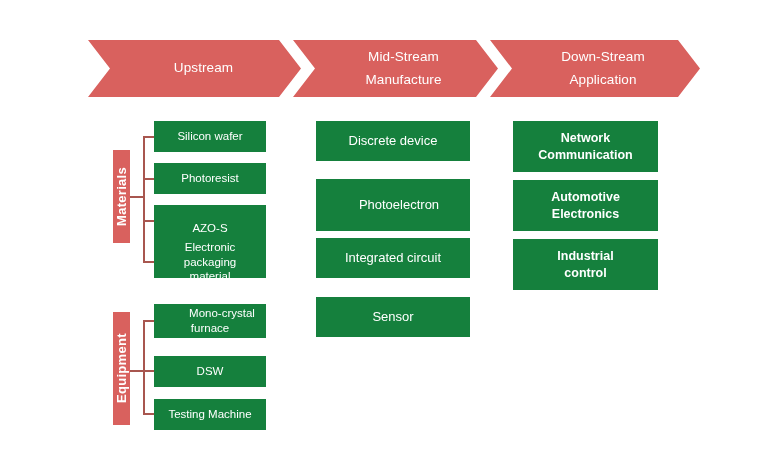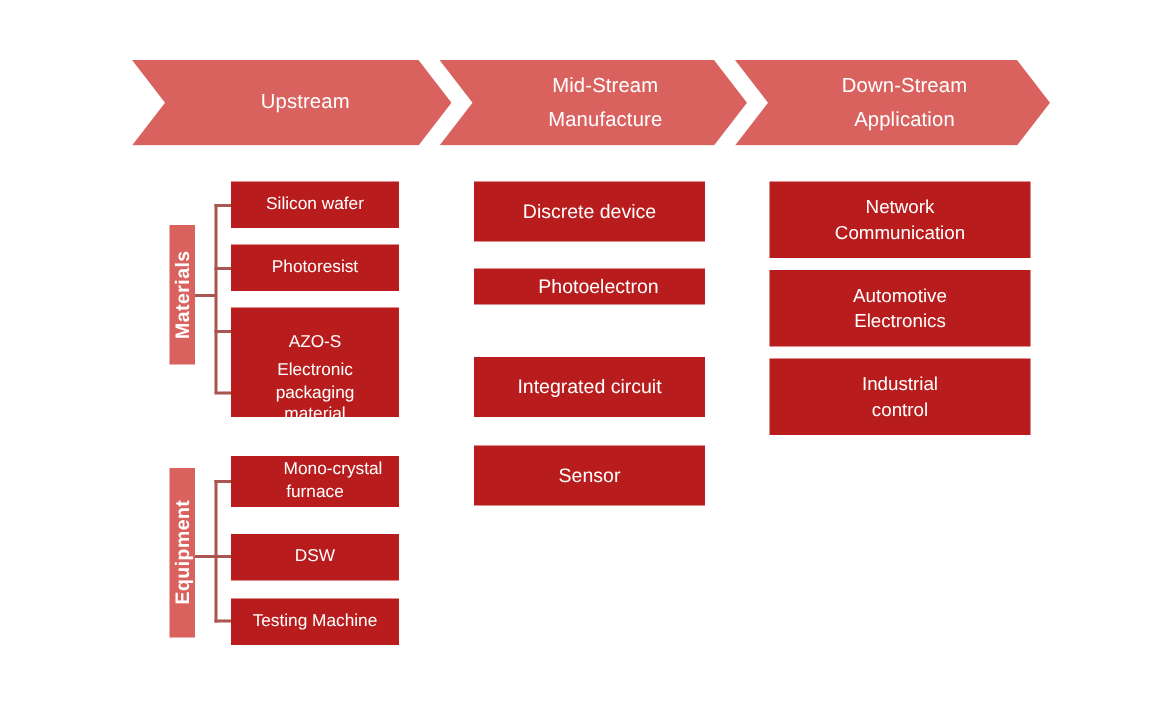"Silicon wafer" .node { background: #b91c1c -> #15803d }
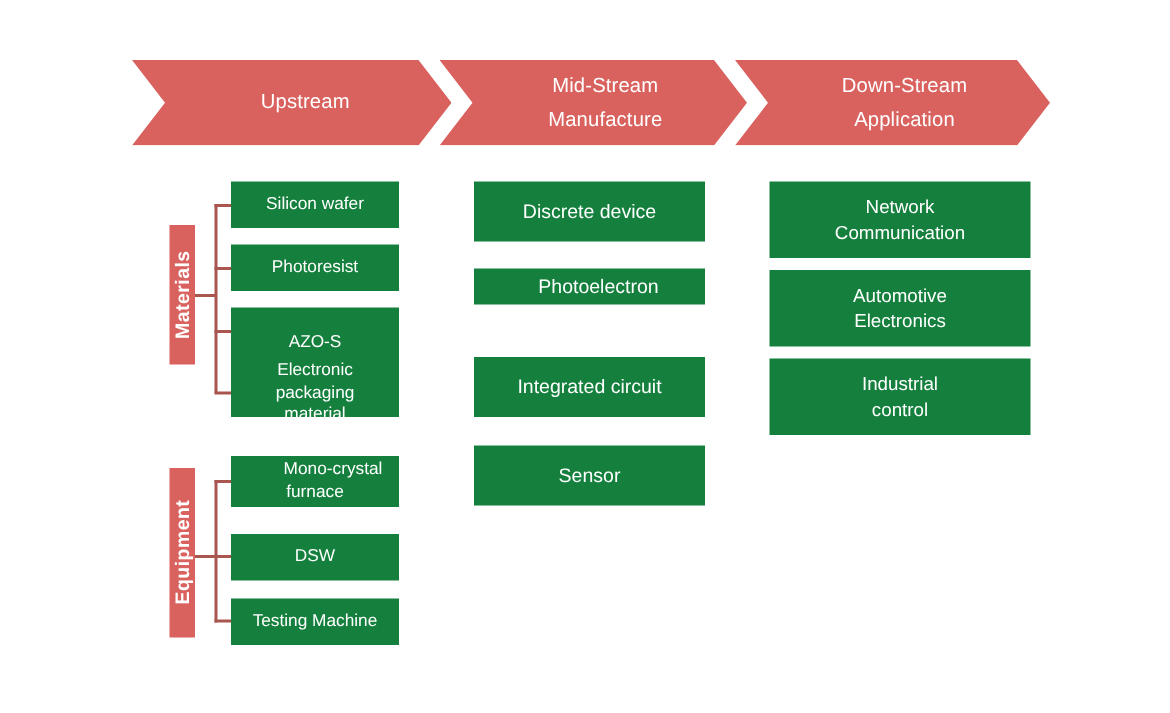"Network" .node-right { font-weight: none -> bold; width: 174px -> 145px }
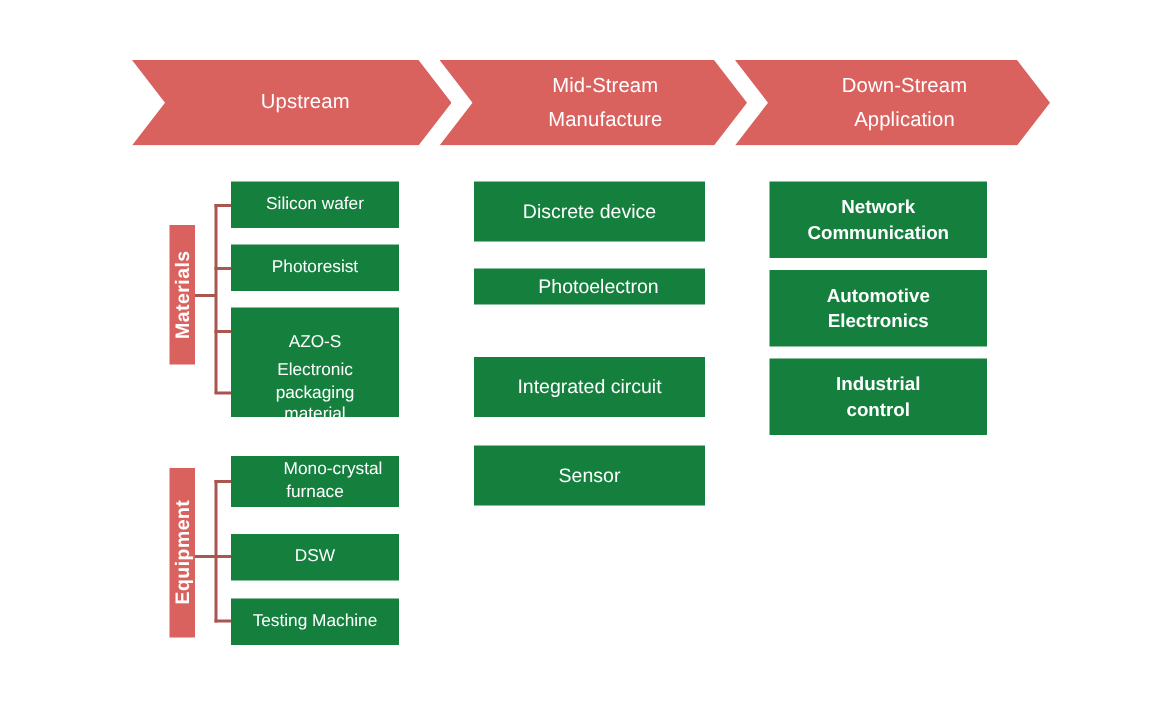"Photoelectron" .m-photoelec { height: 24px -> 52px }
